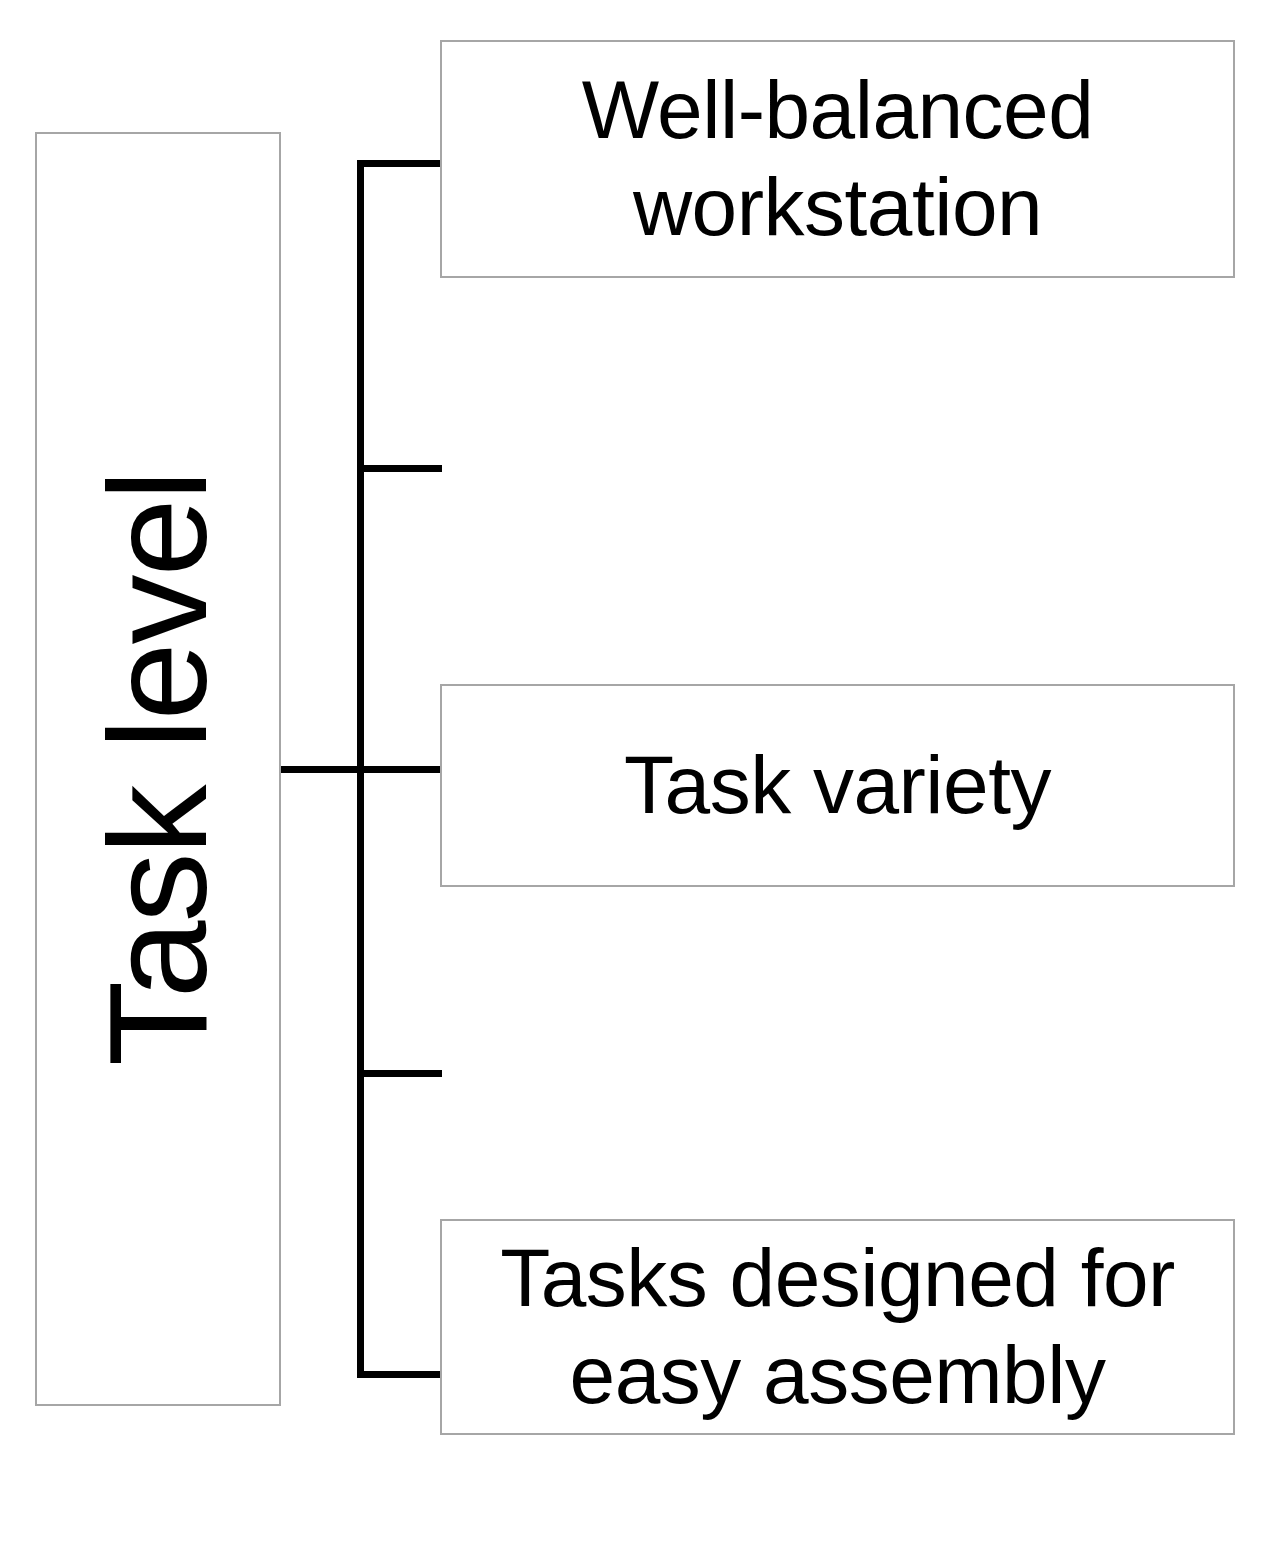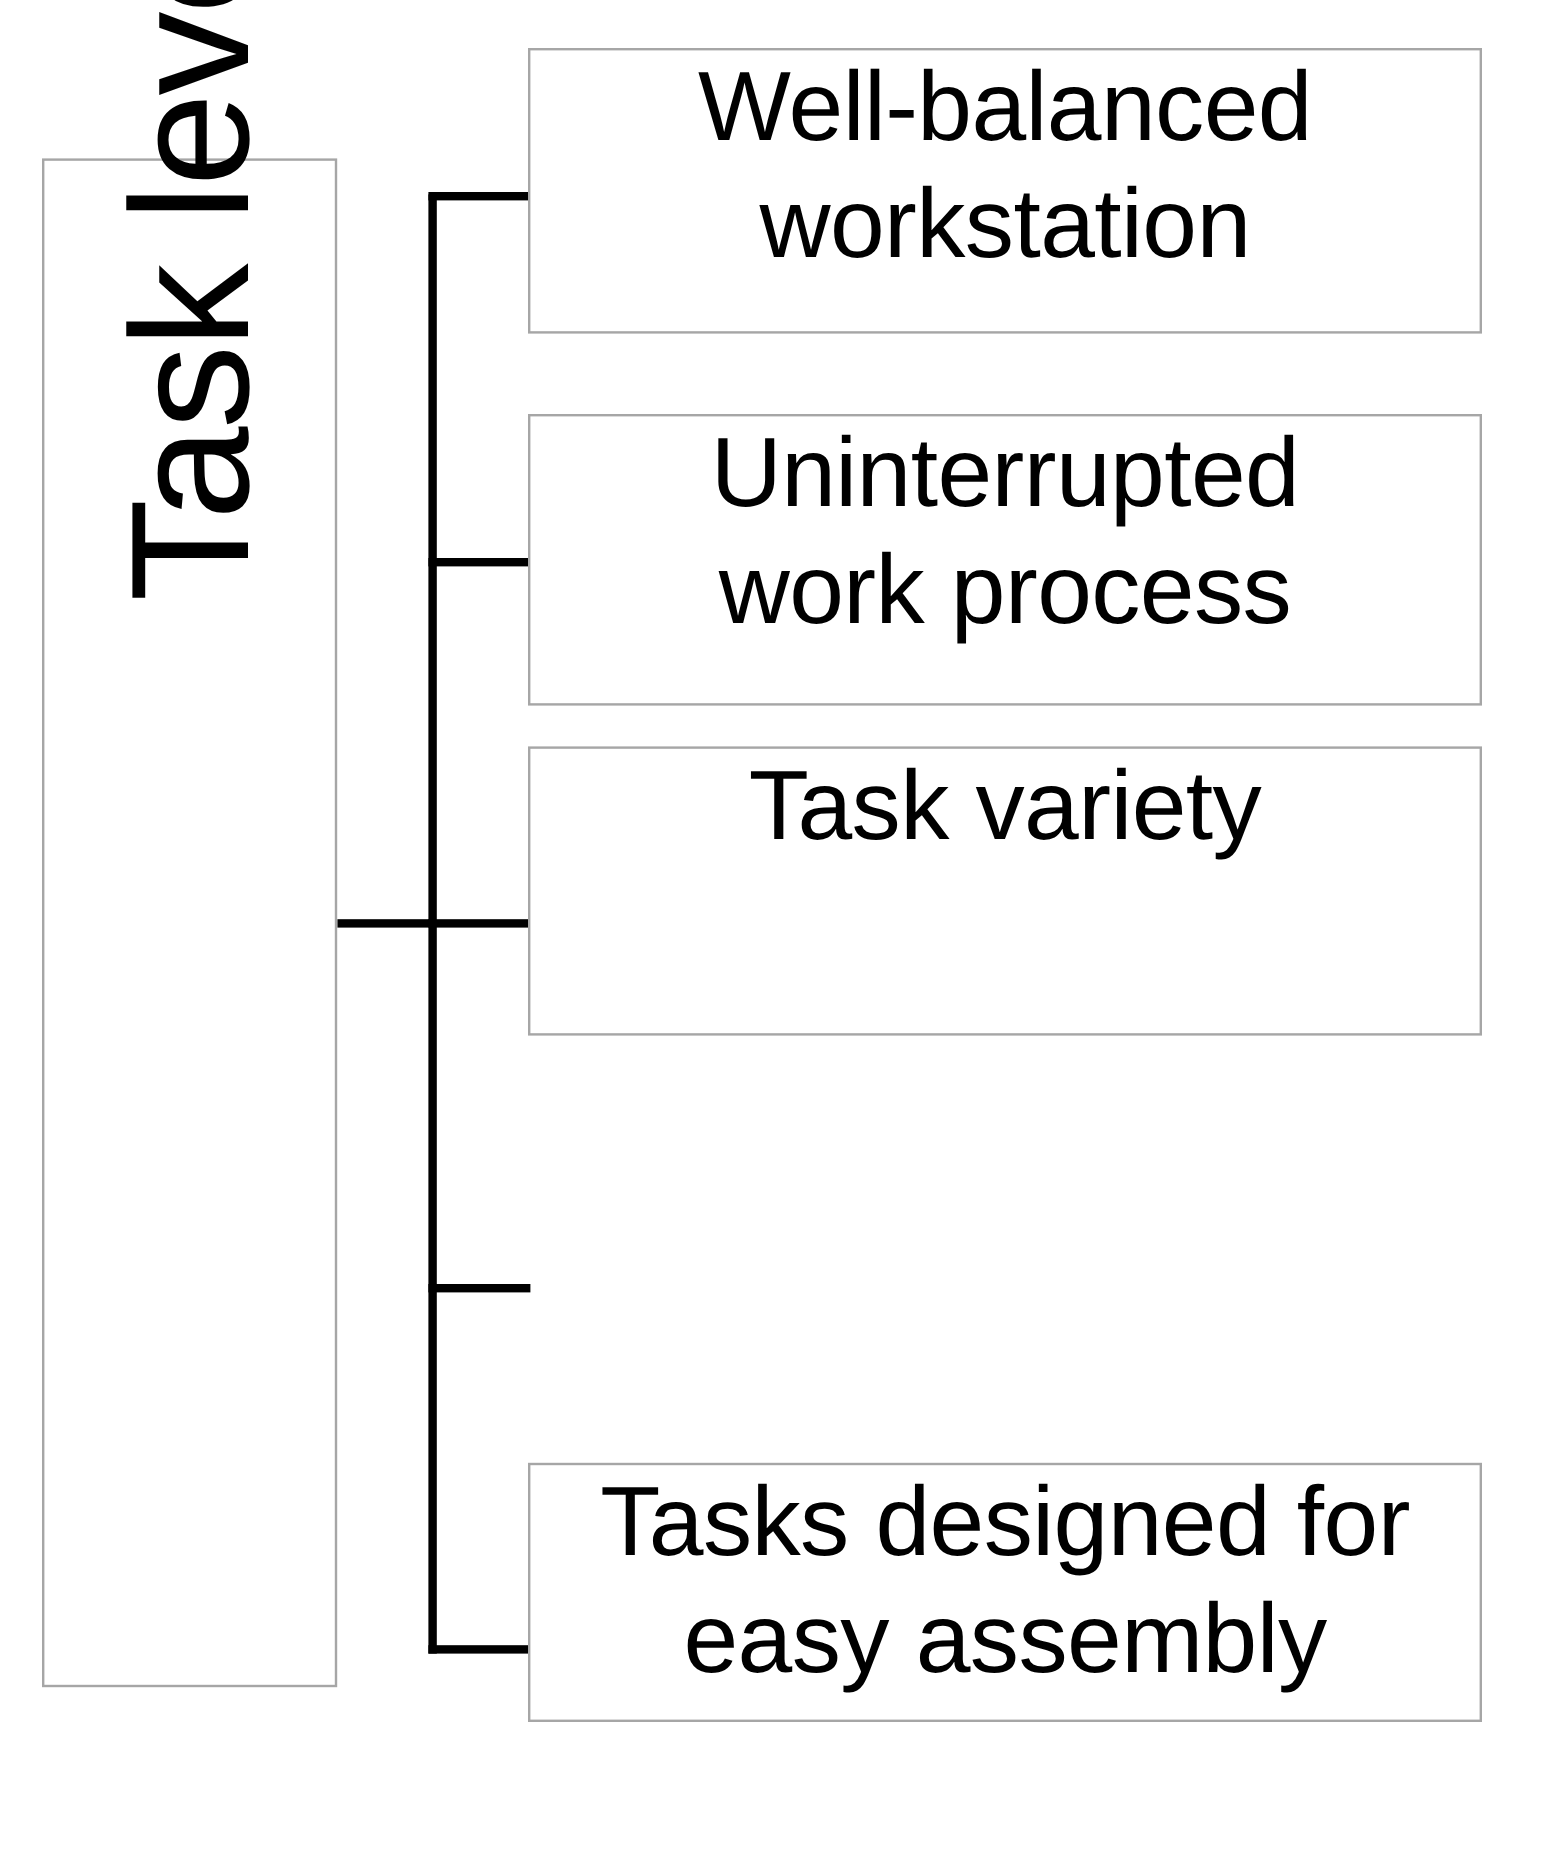"Well-balanced" .node { align-items: flex-start -> center }
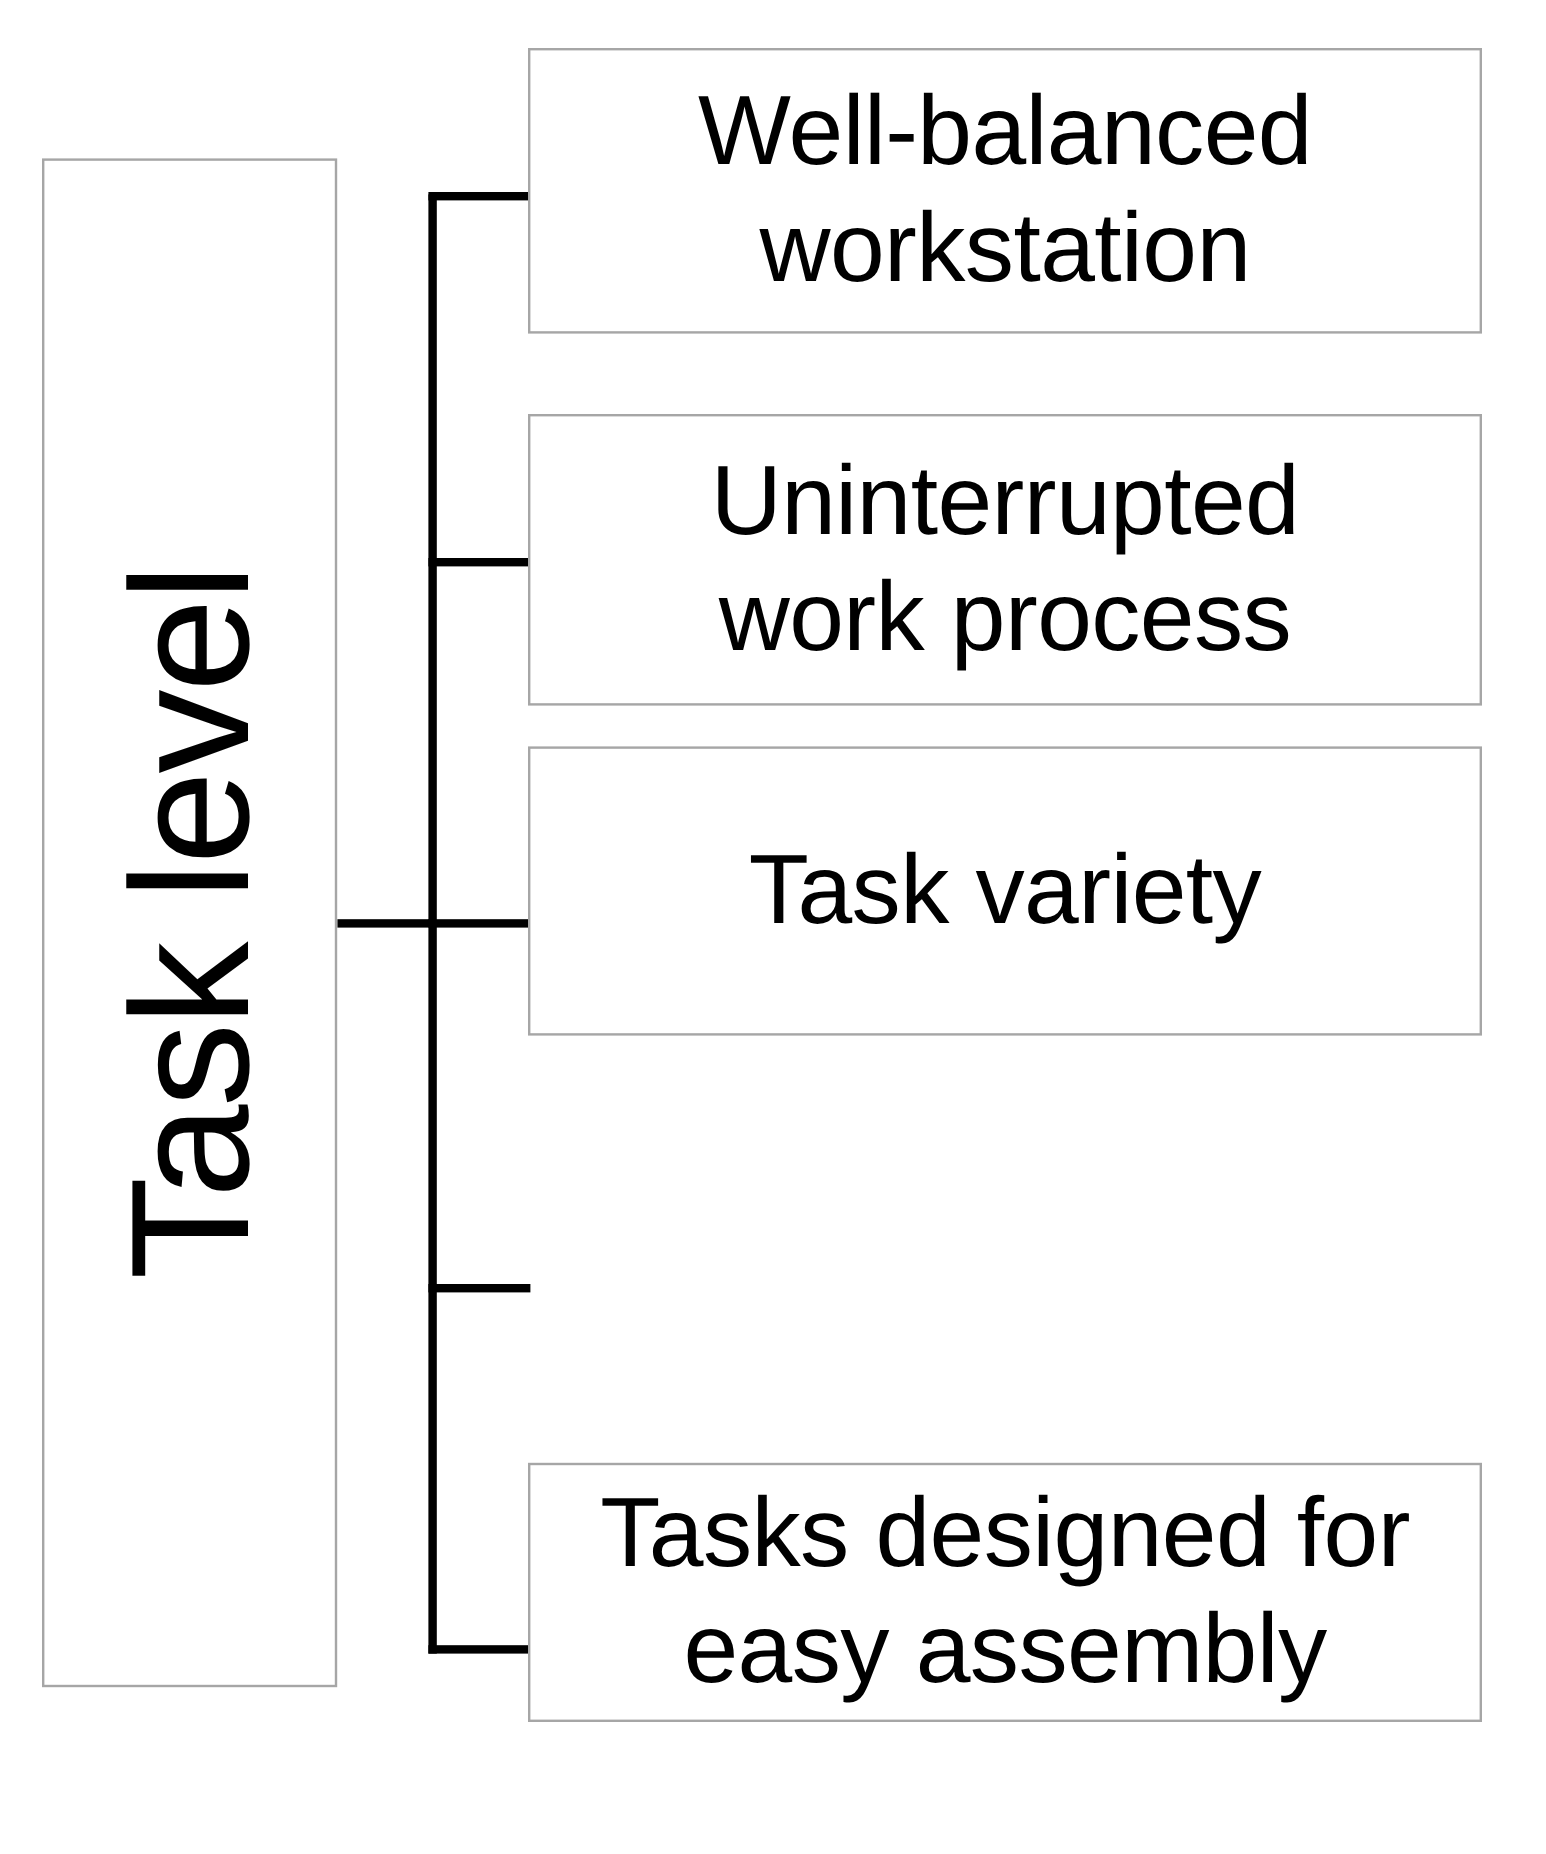"Uninterrupted" div.node { html: <div> <span>Uninterrupted work process</span> </div> -> none }
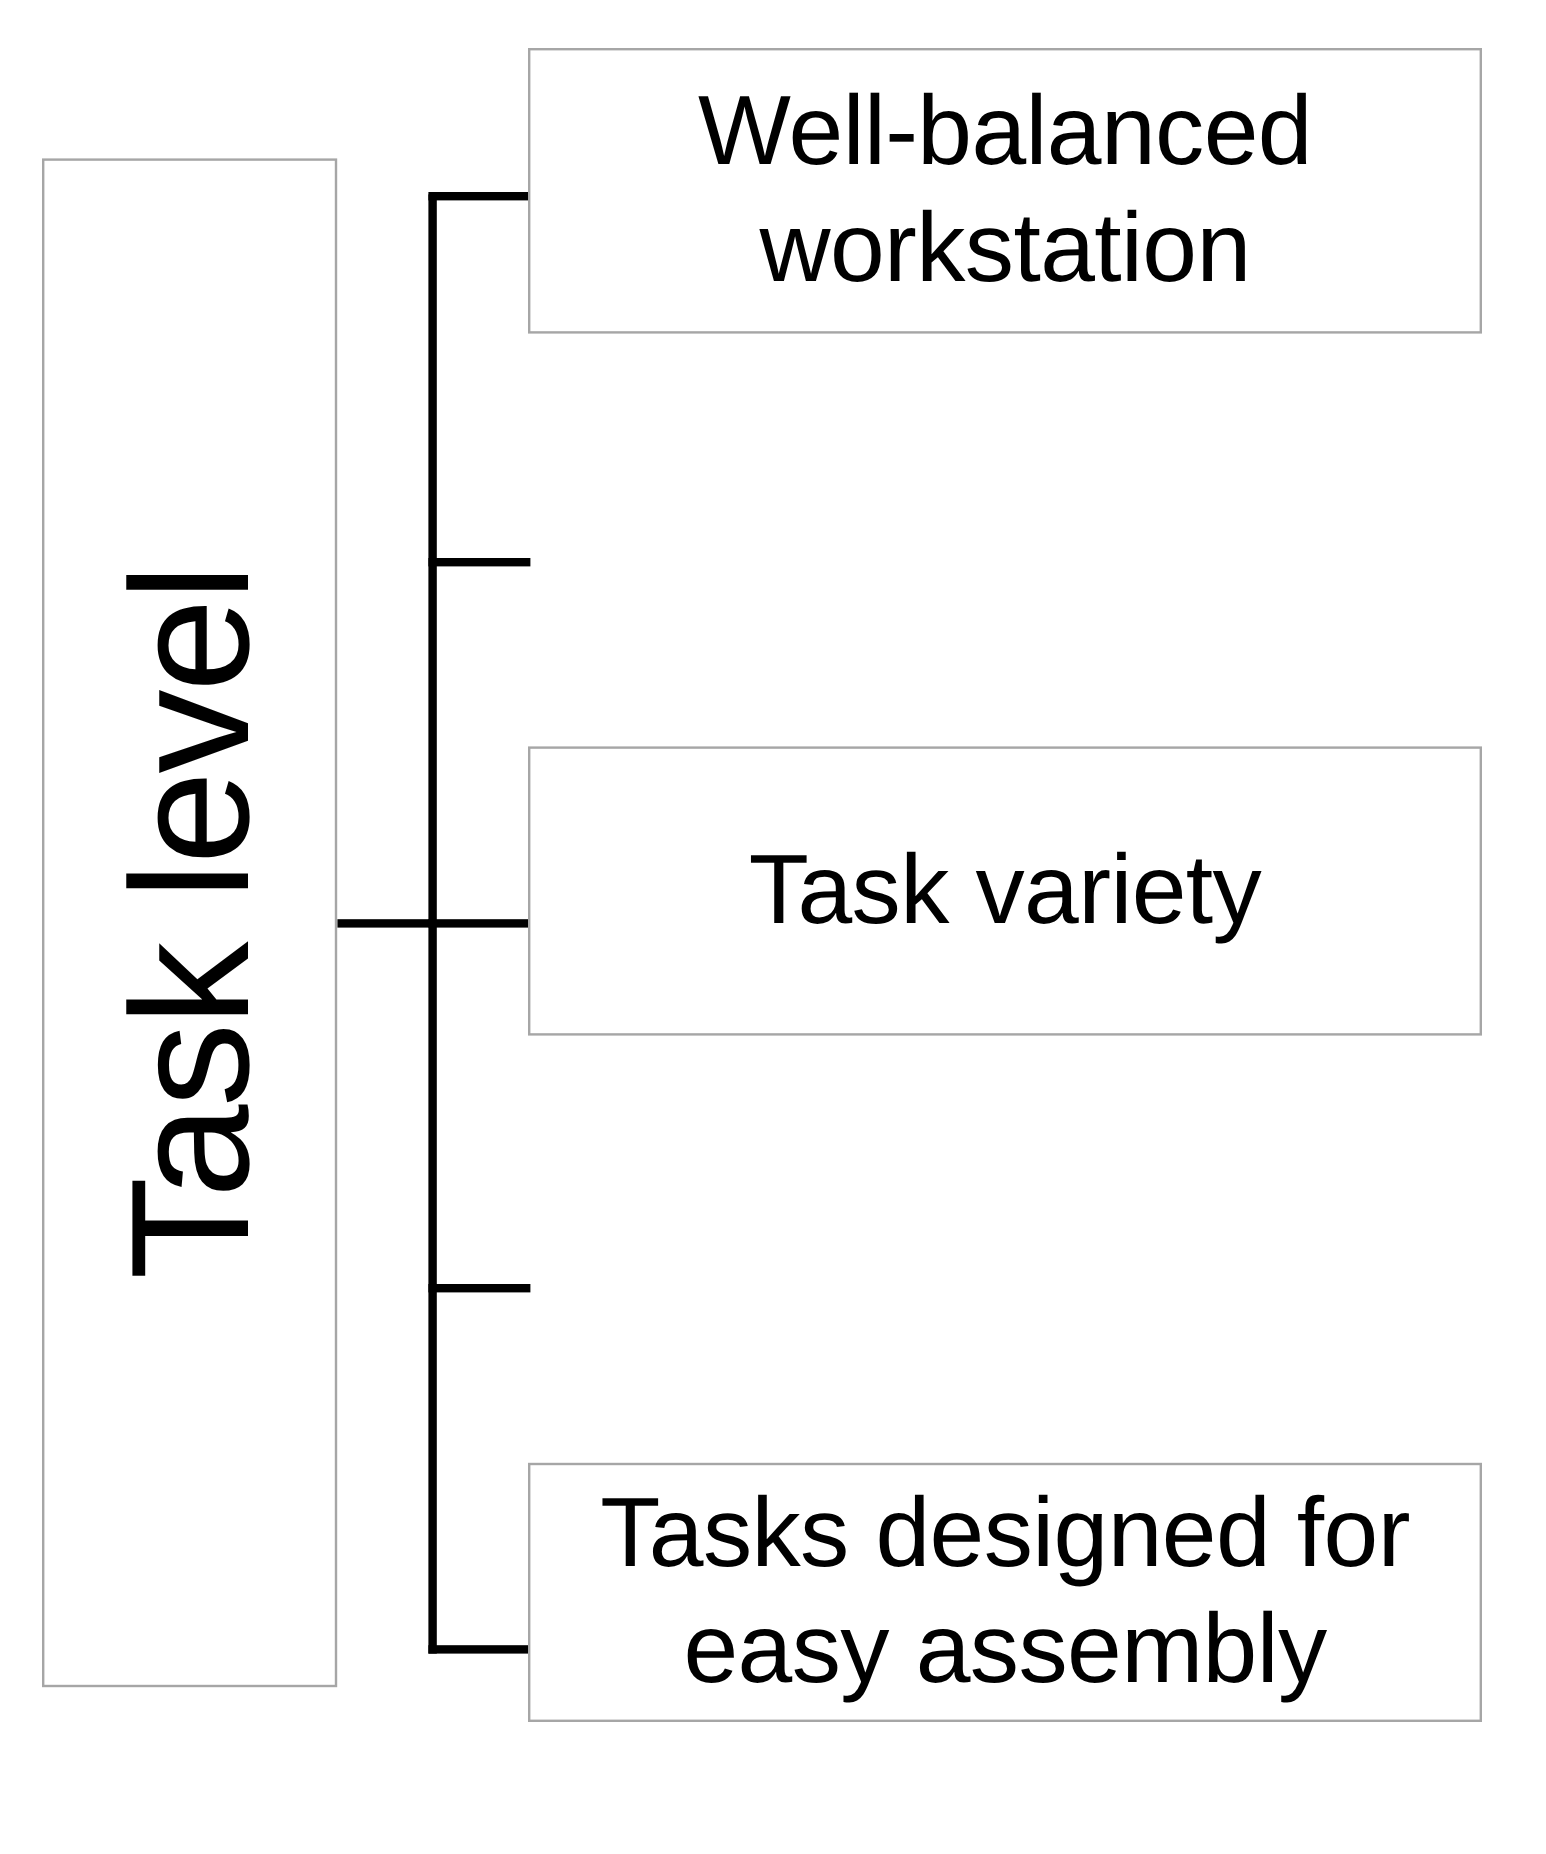"Task variety" #leaf-2 { height: 241px -> 203px; top: 622px -> 684px }
